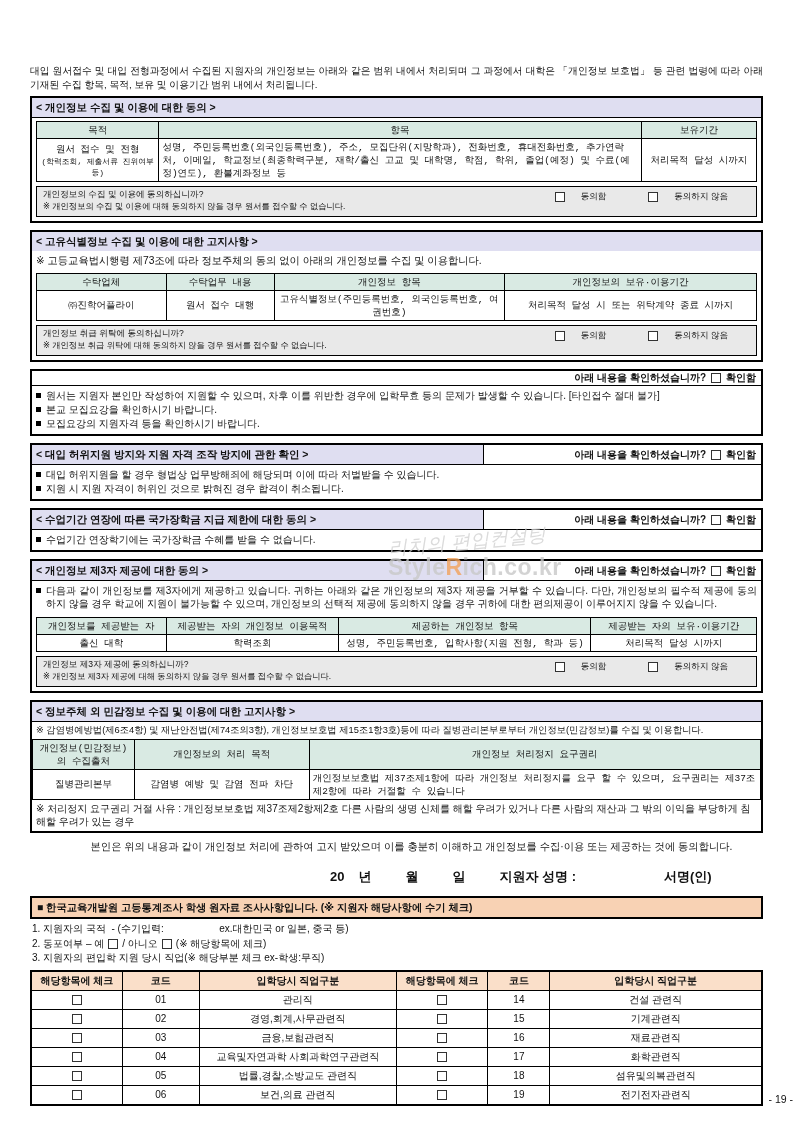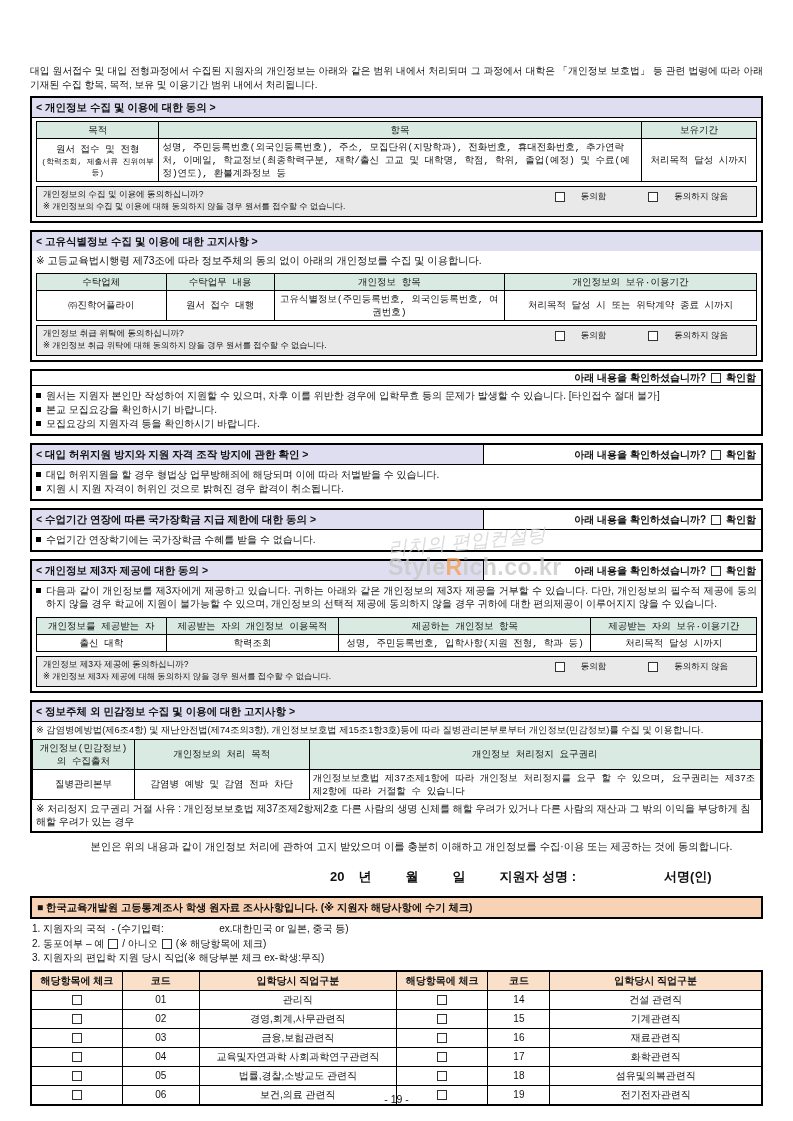"- 19 -" .footer { text-align: center -> right }
